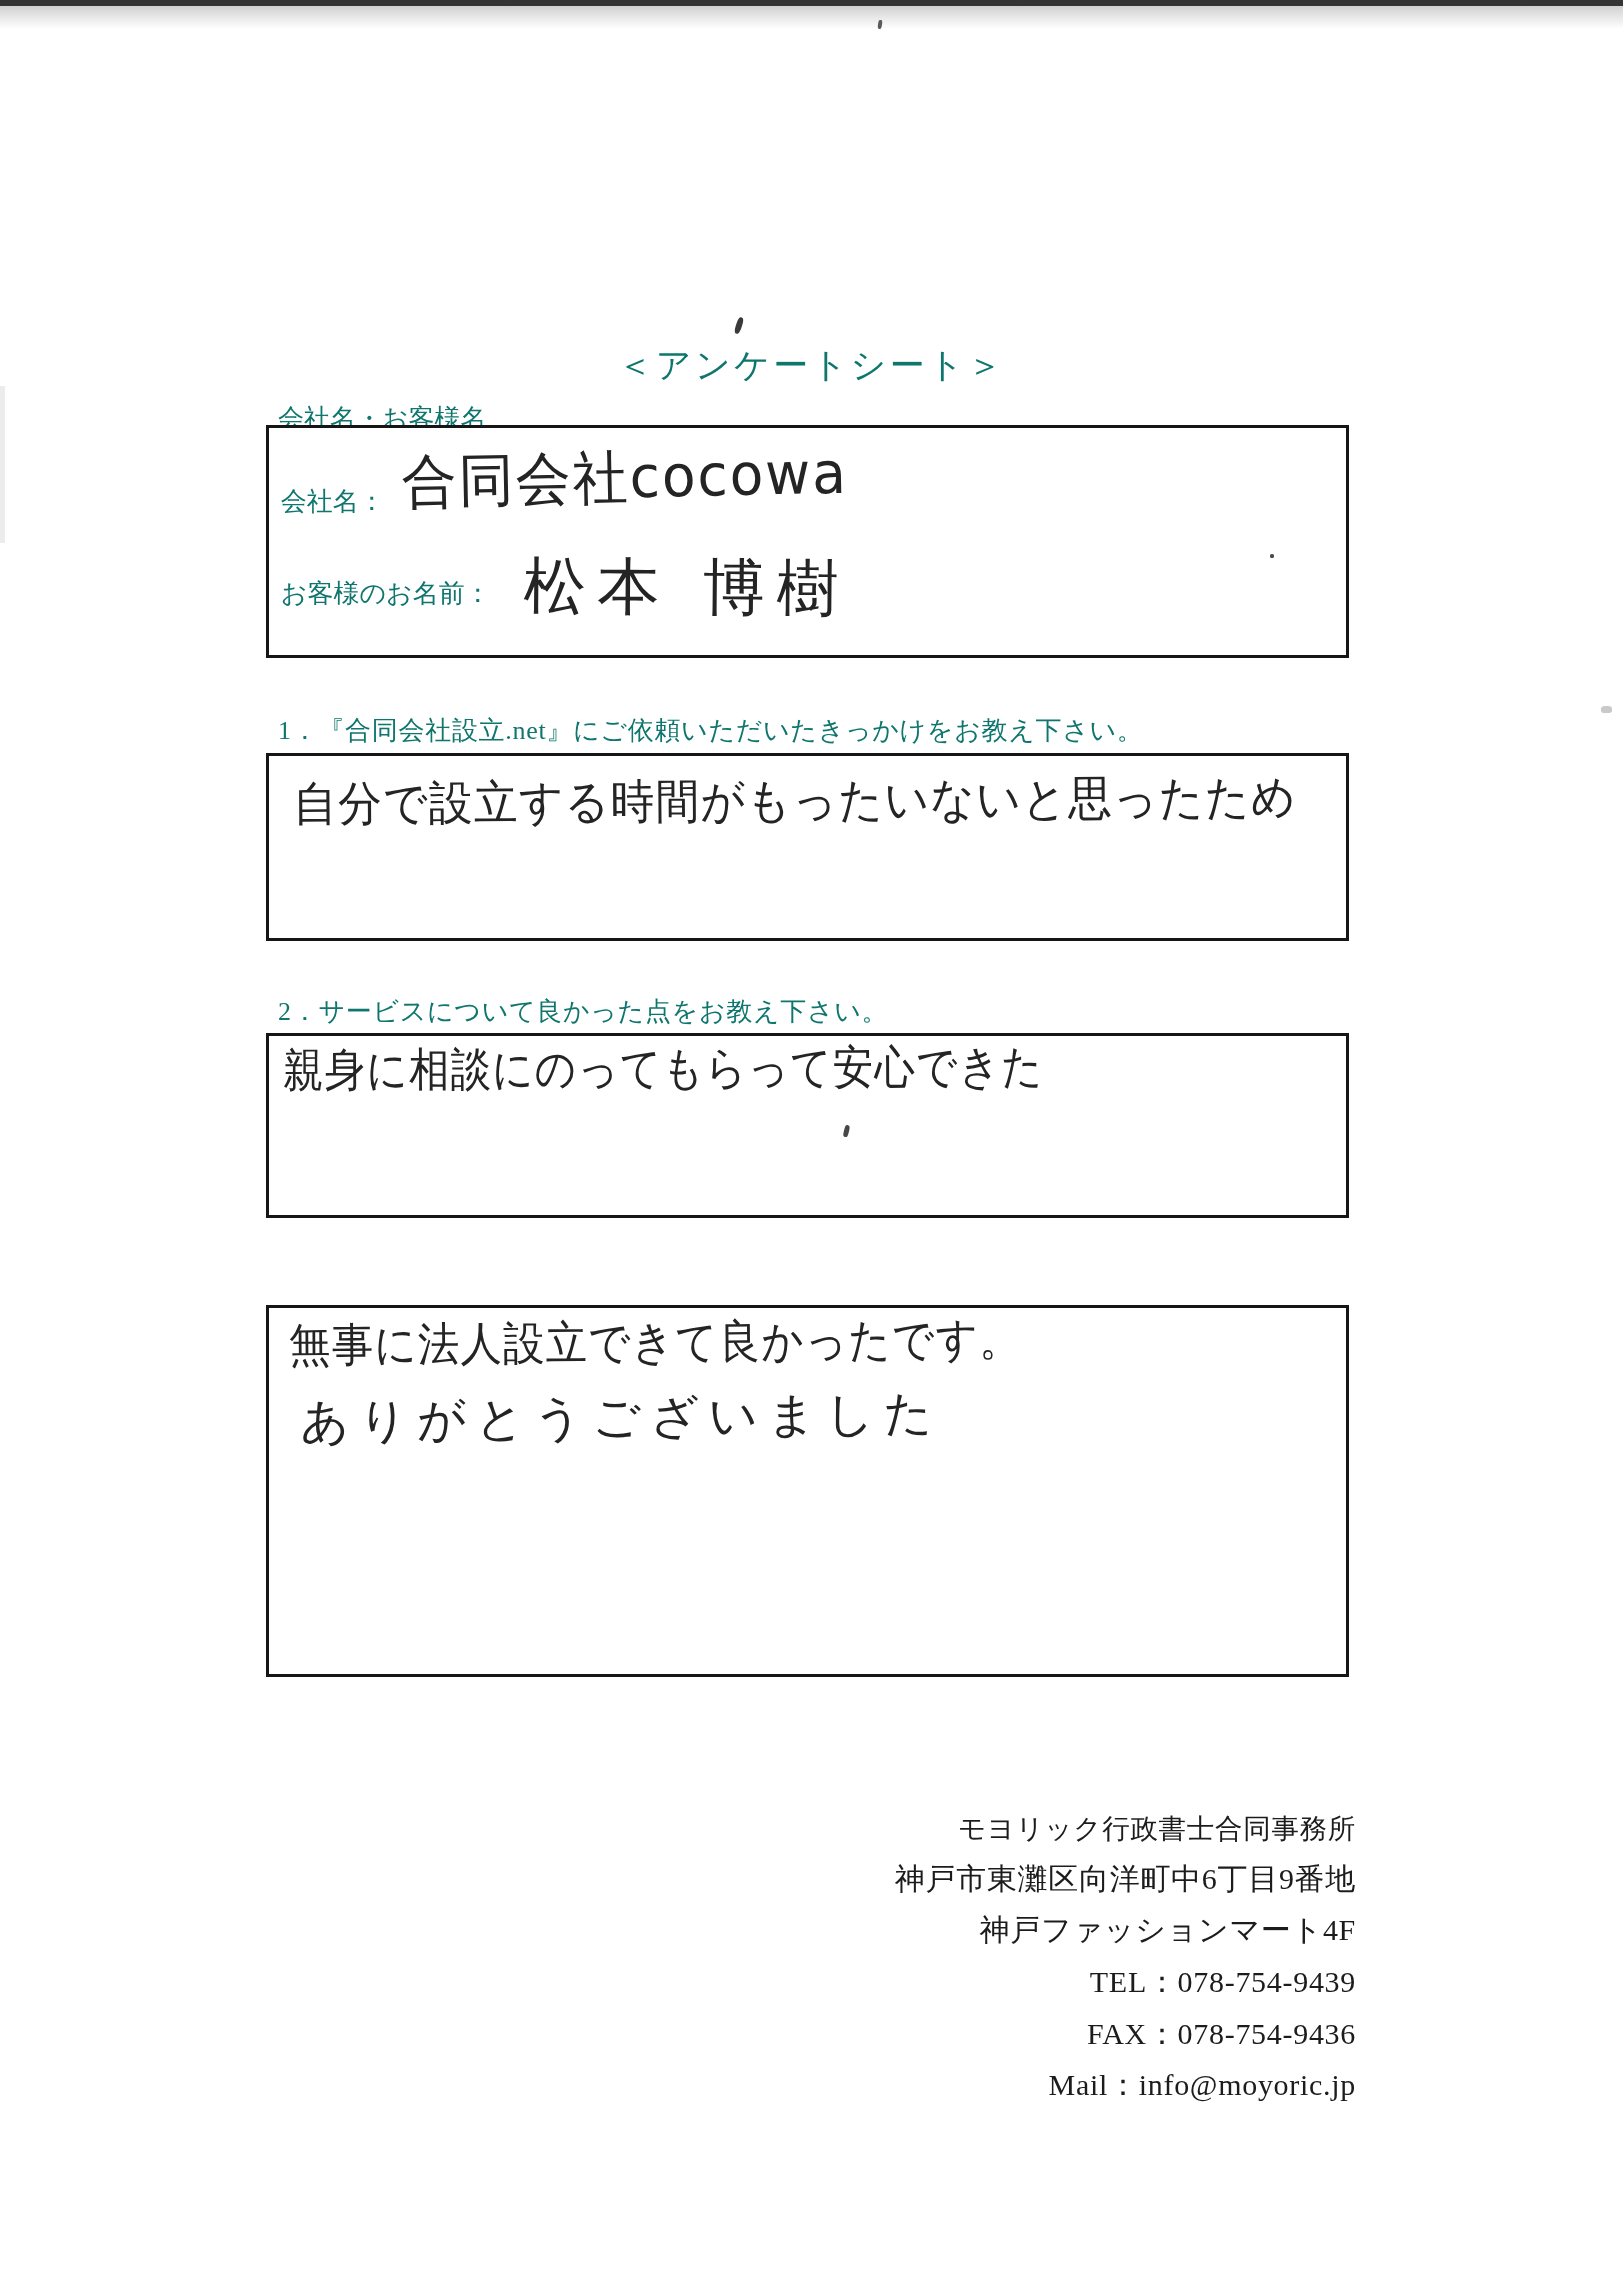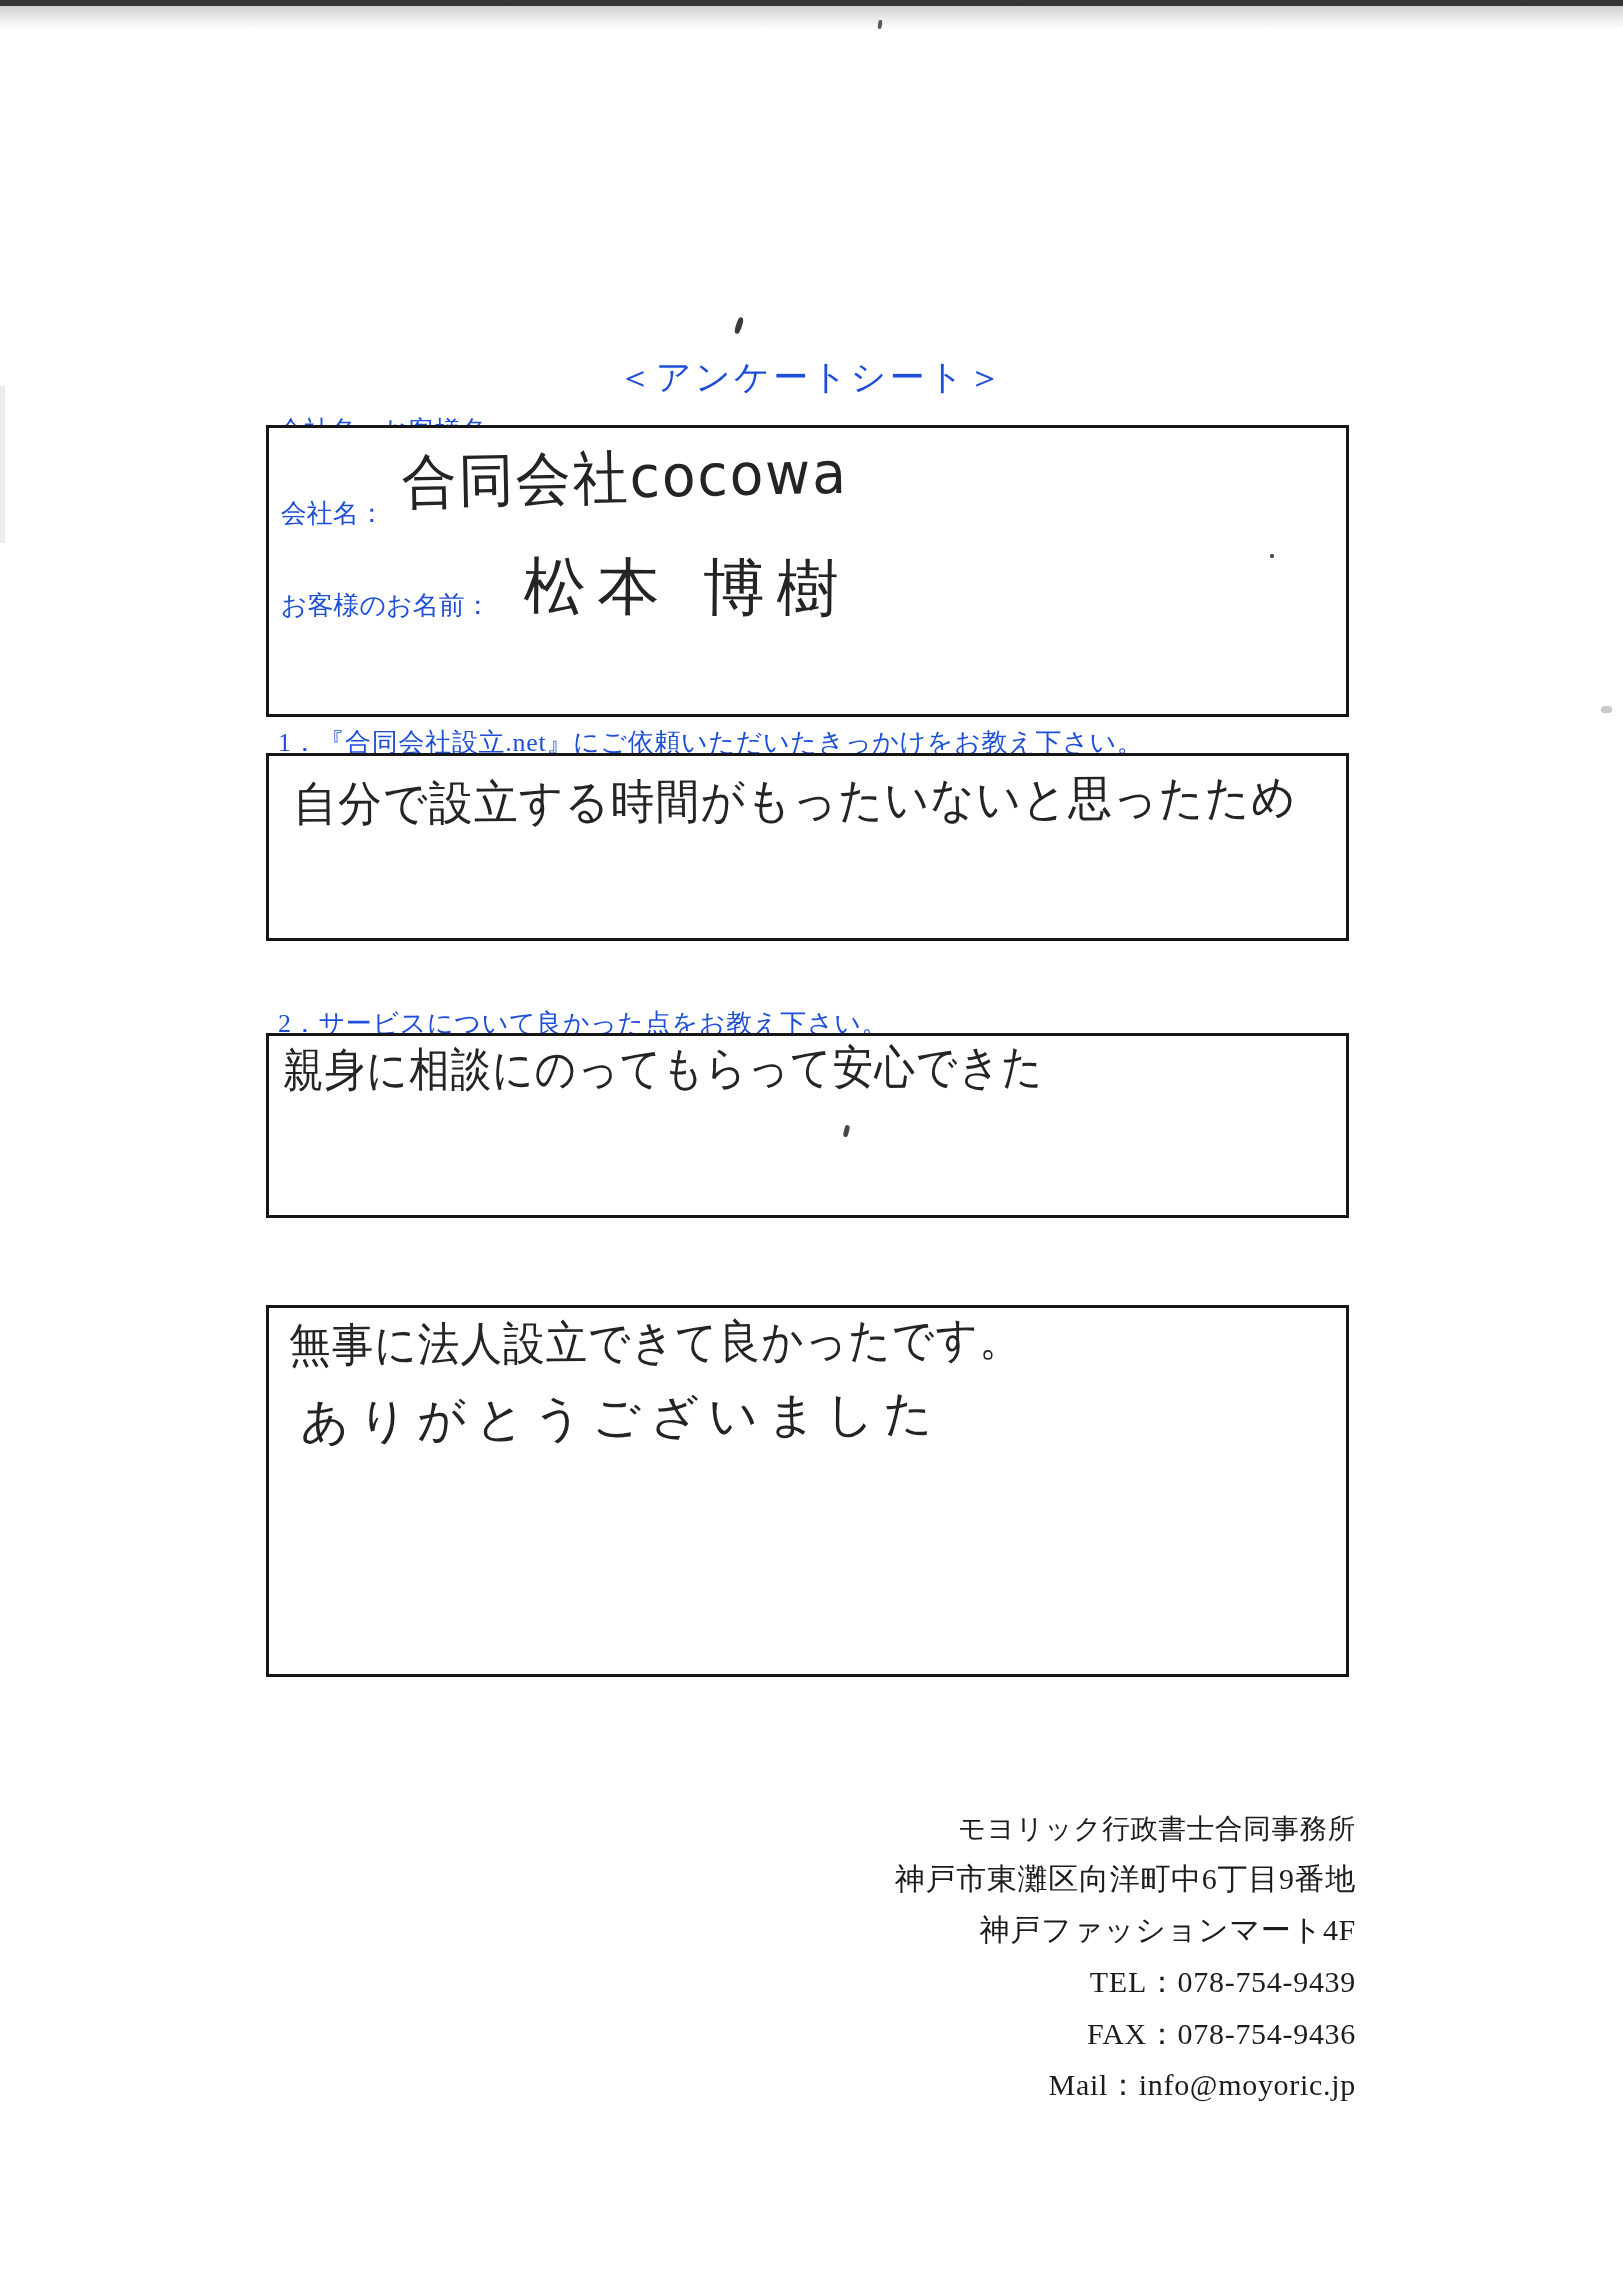"＜アンケートシート＞" .print { color: #1d4ed8 -> #0f766e; margin-top: 12px -> none }
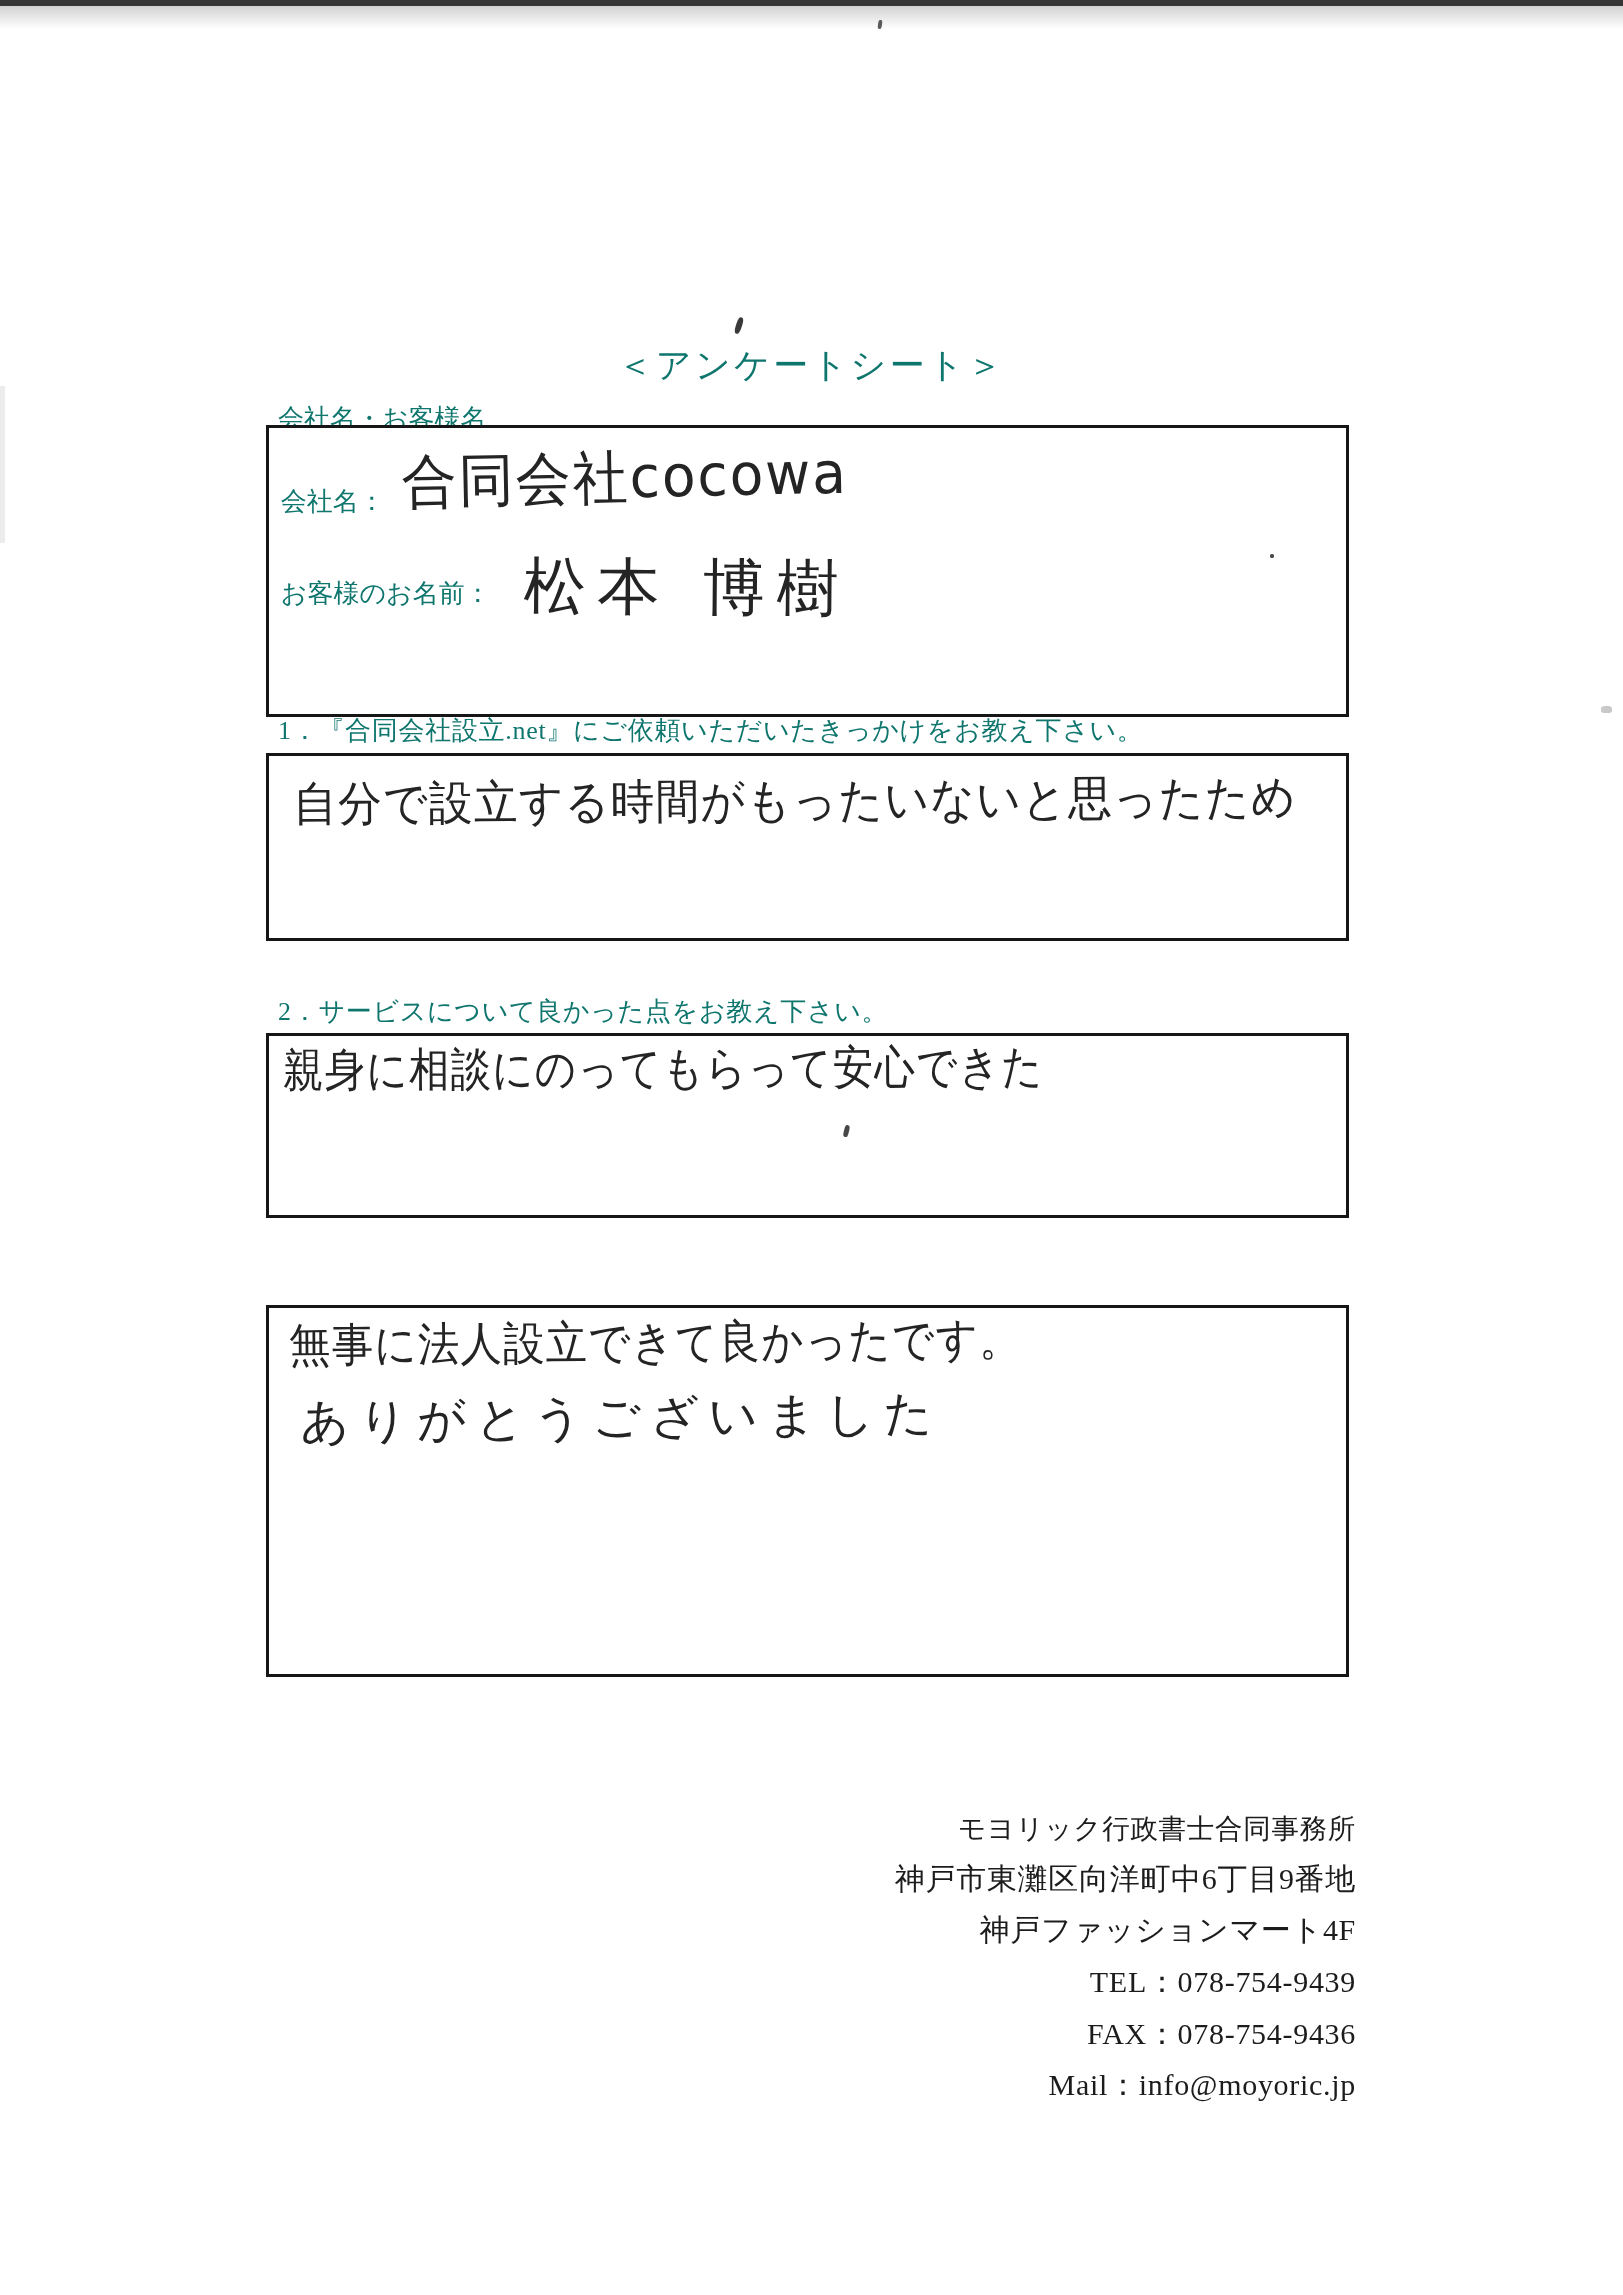"会社名：" .box1 { height: 292px -> 233px }
